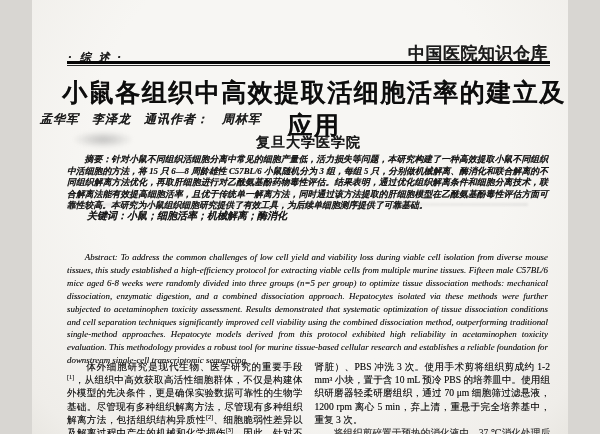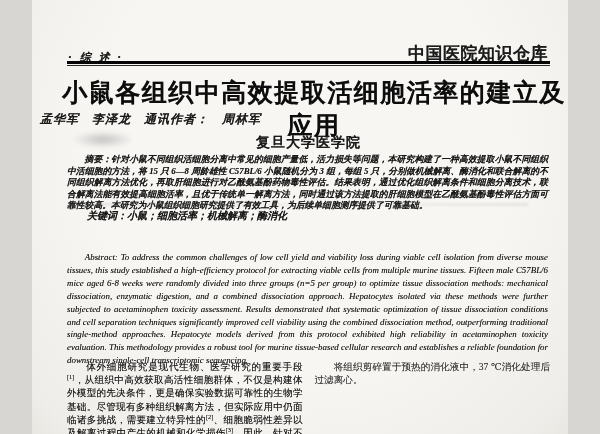"肾脏）、PBS 冲洗 3 次。使用手术剪将组织剪成约 1-2" p { html: none -> <p>肾脏）、PBS 冲洗 3 次。使用手术剪将组织剪成约 1-2 mm³ 小块，置于含 10 mL 预冷 PBS 的培养皿中。使用组织研磨器轻柔研磨组织，通过 70 μm 细胞筛过滤悬液，1200 rpm 离心 5 min，弃上清，重悬于完全培养基中，重复 3 次。</p> }
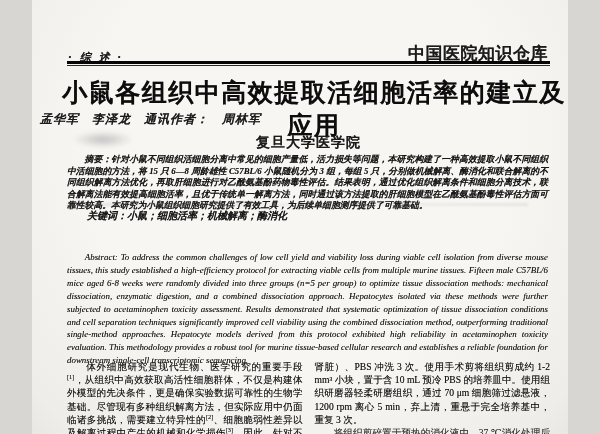"，从组织中高效获取高活性细胞群体，不仅是构建体外模型的先决条件，更是确保实验数据" span { text: 但实际应用中仍面临诸多挑战，需要建立特异性的 -> 尽管现有多种组织解离方法，包括组织结构异质性 }
